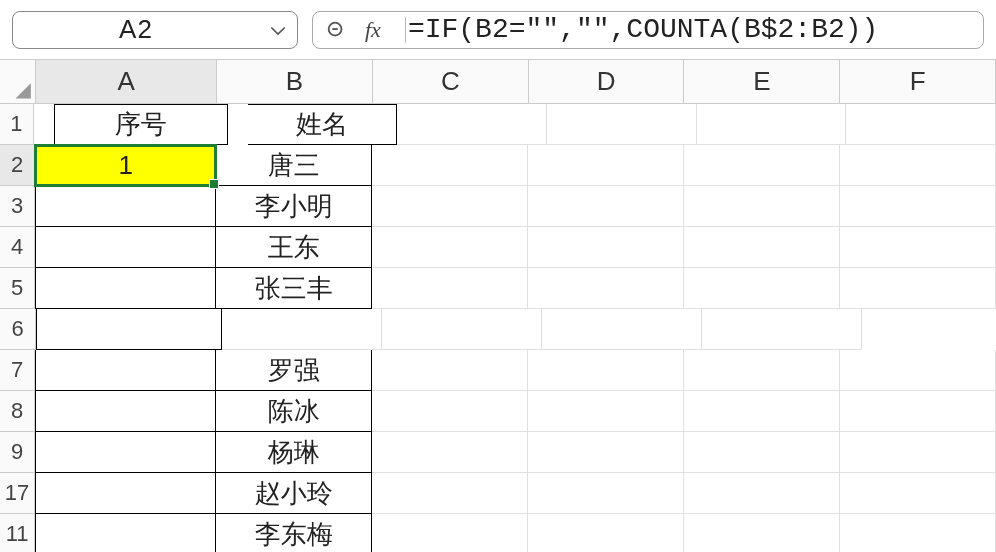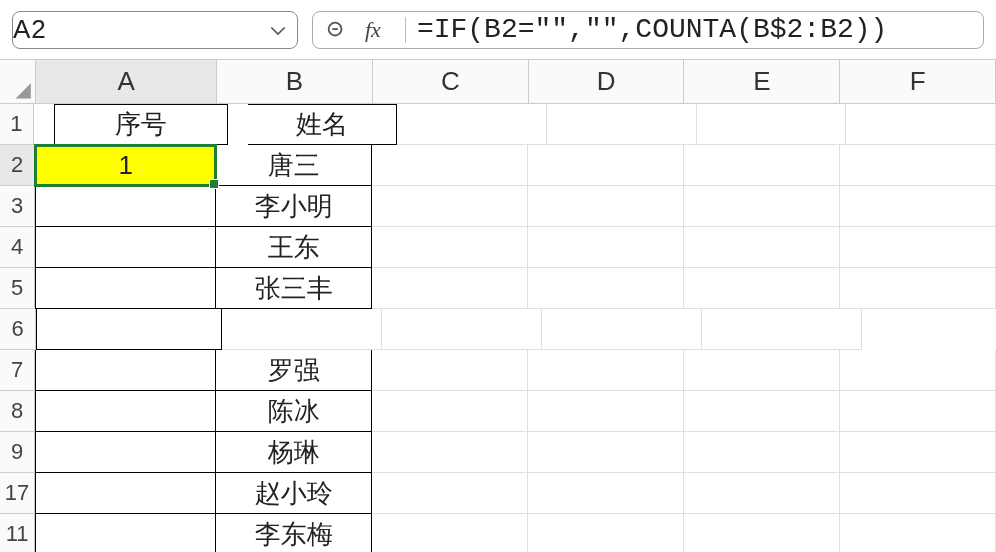"A2" .name-box { text-align: left -> center }
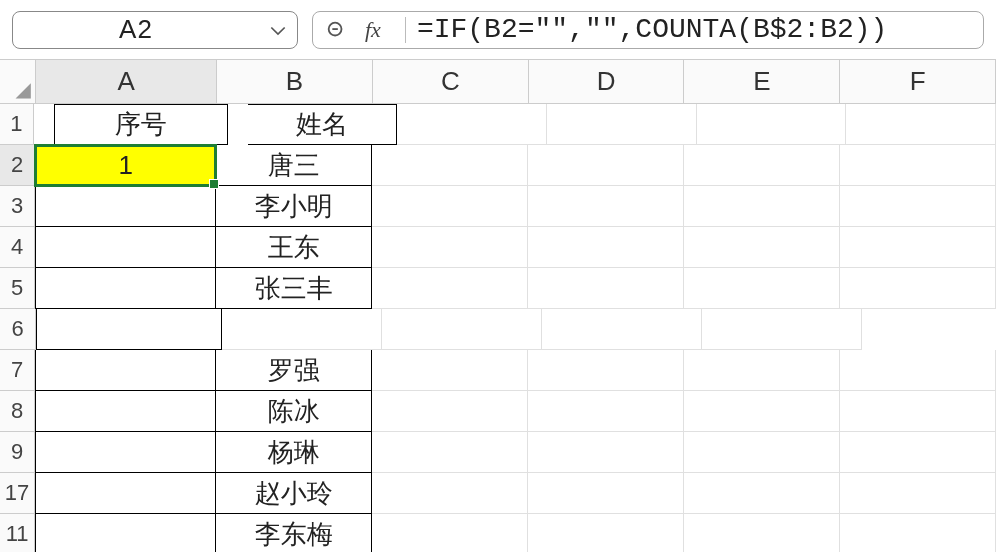"fx" .formula-section { gap: 11px -> 2px }
